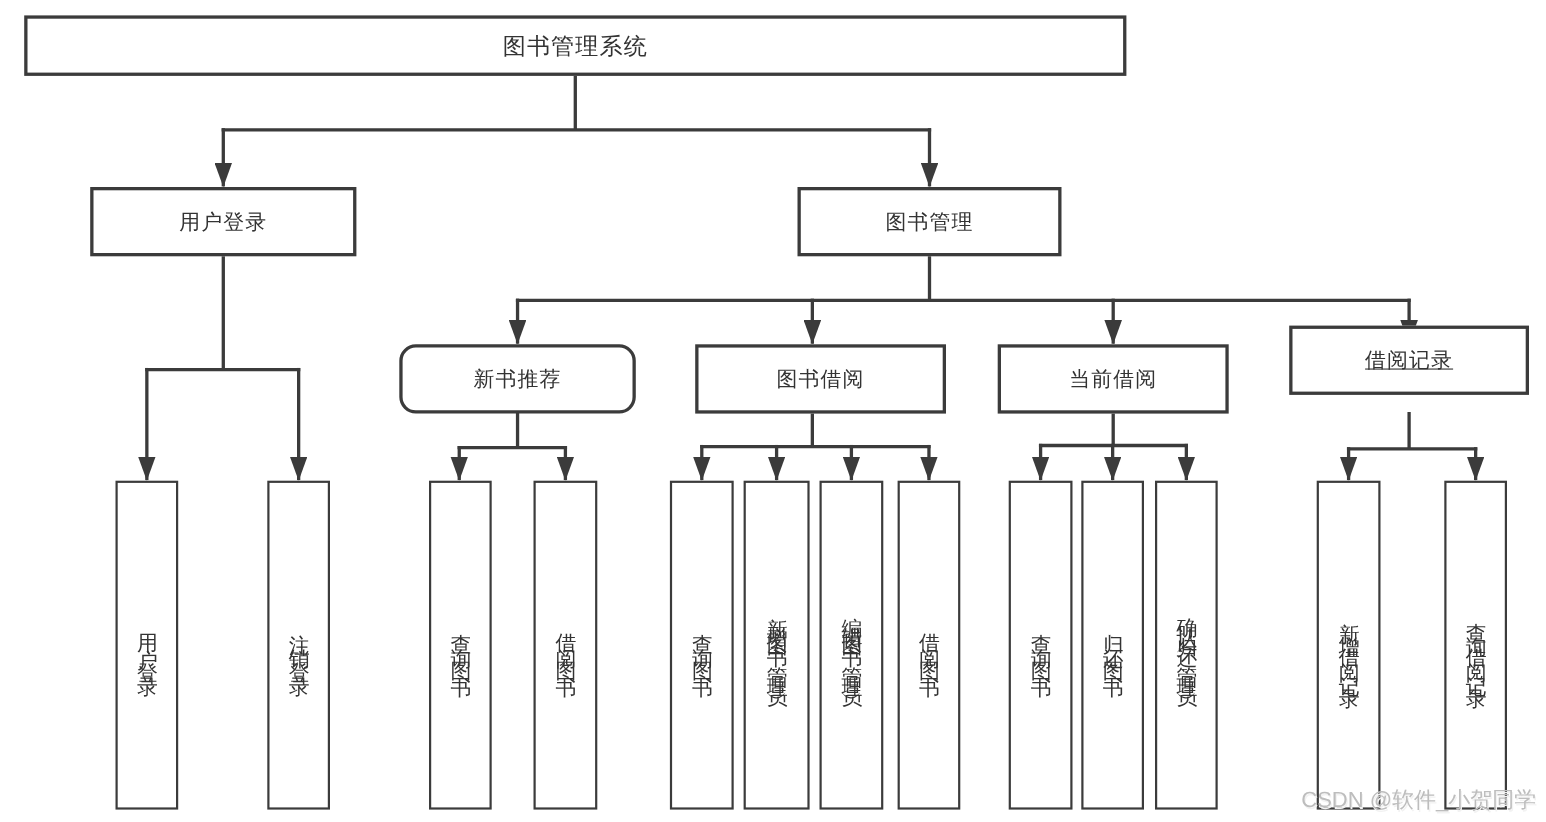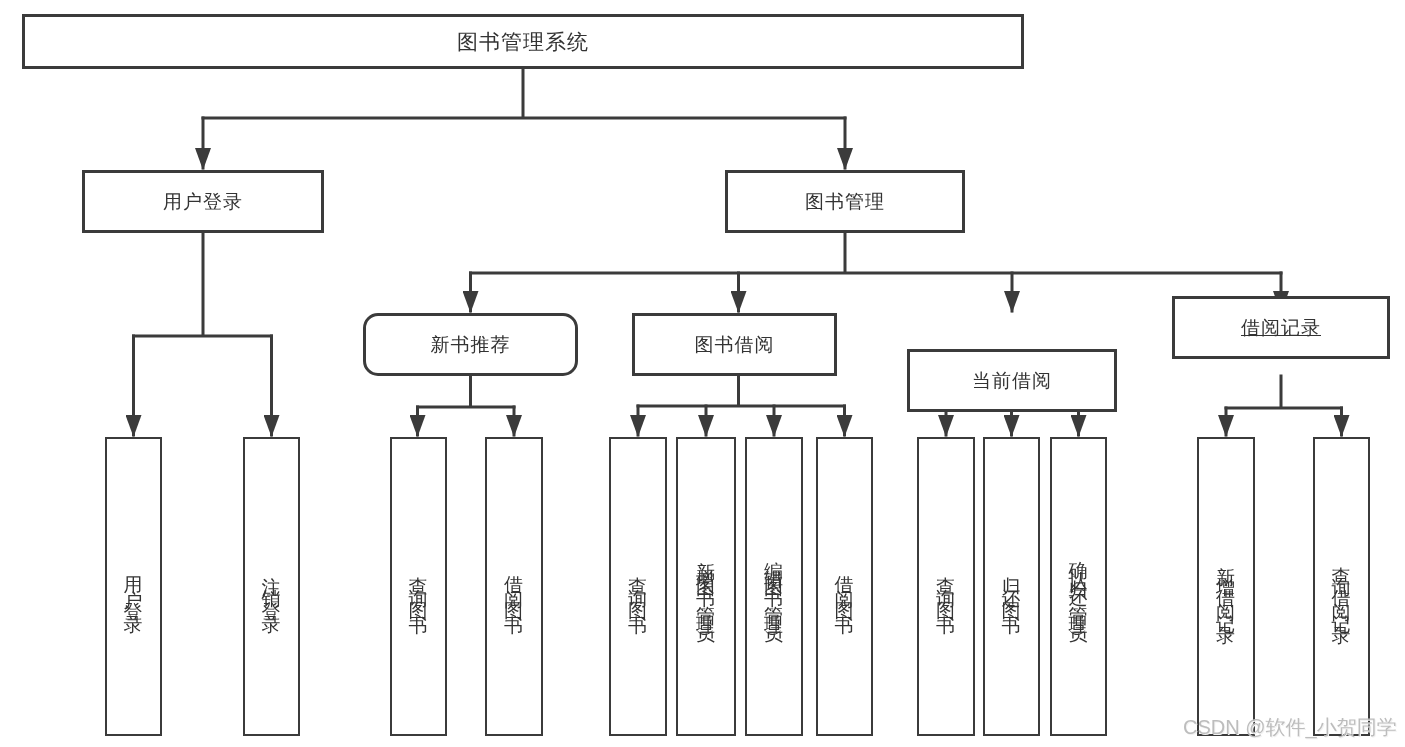"图书借阅" div.node { width: 205px -> 228px }
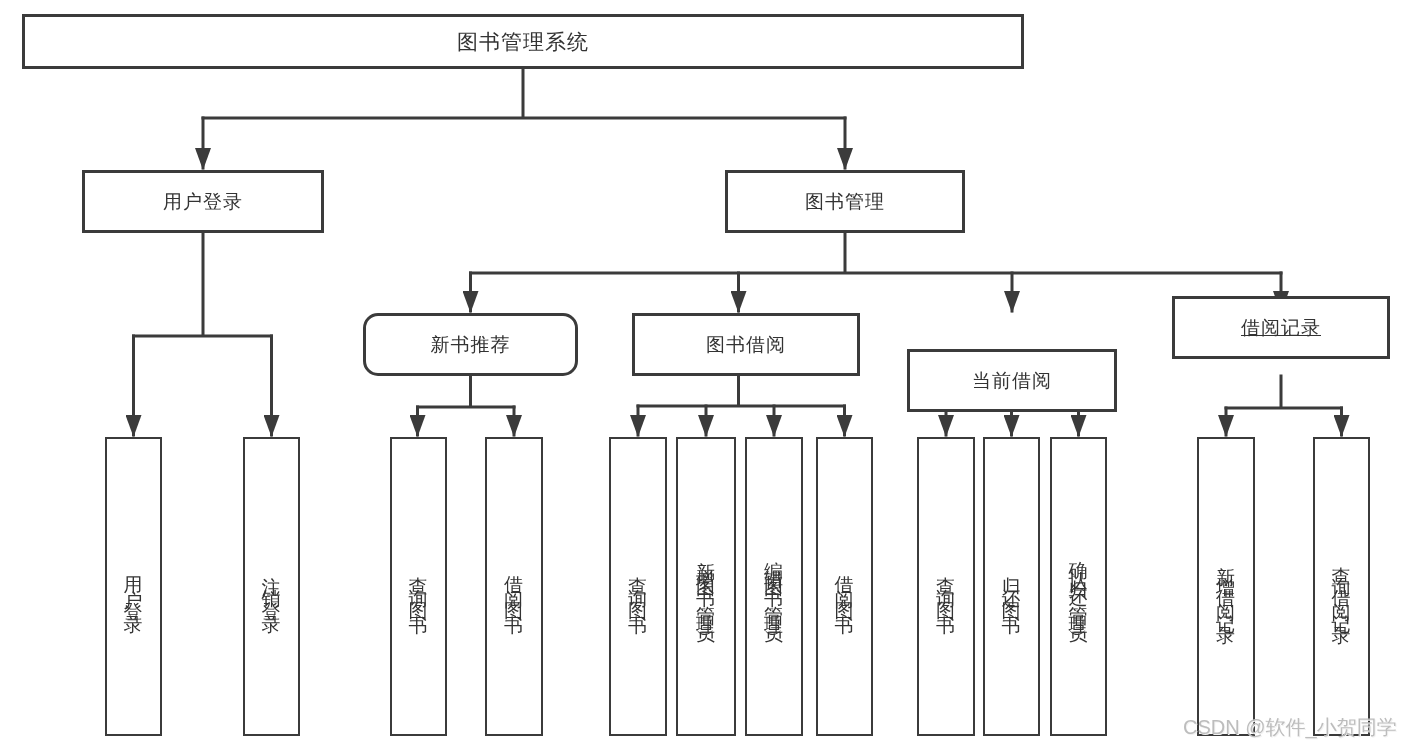"当前借阅" div.node { margin-top: 36px -> none }
